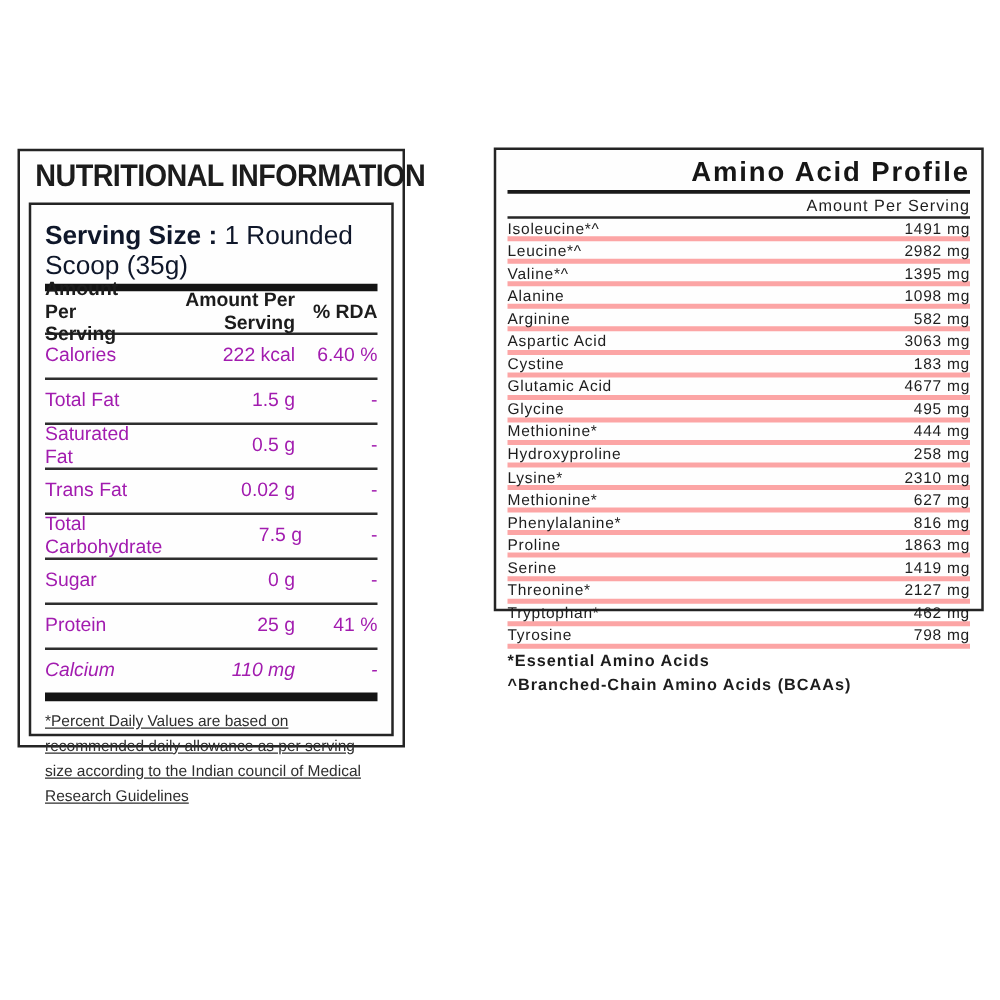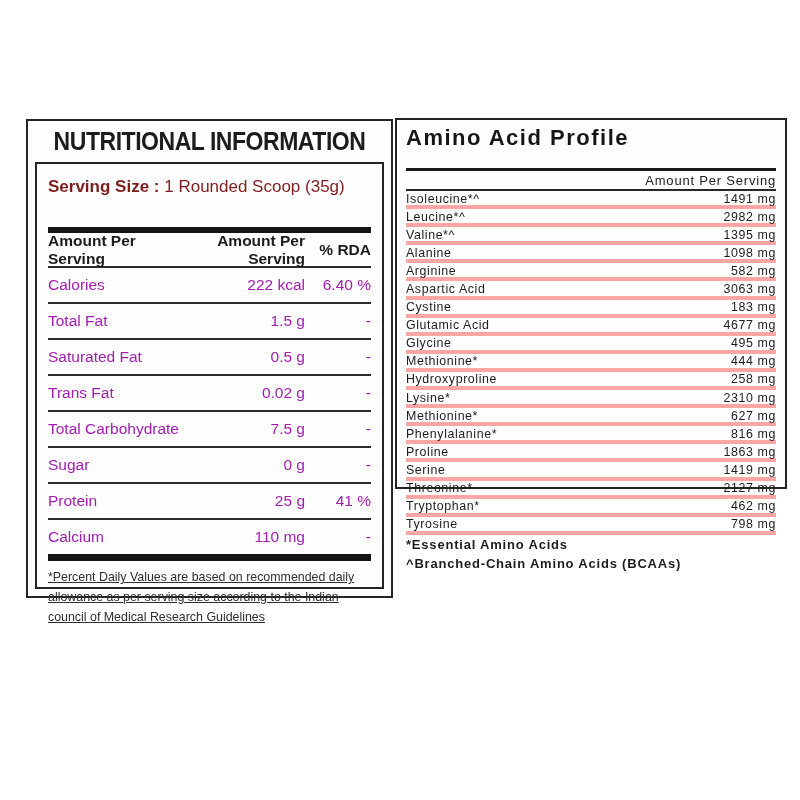"NUTRITIONAL INFORMATION" .nutri-panel { left: 26px -> 14px; width: 367px -> 310px }
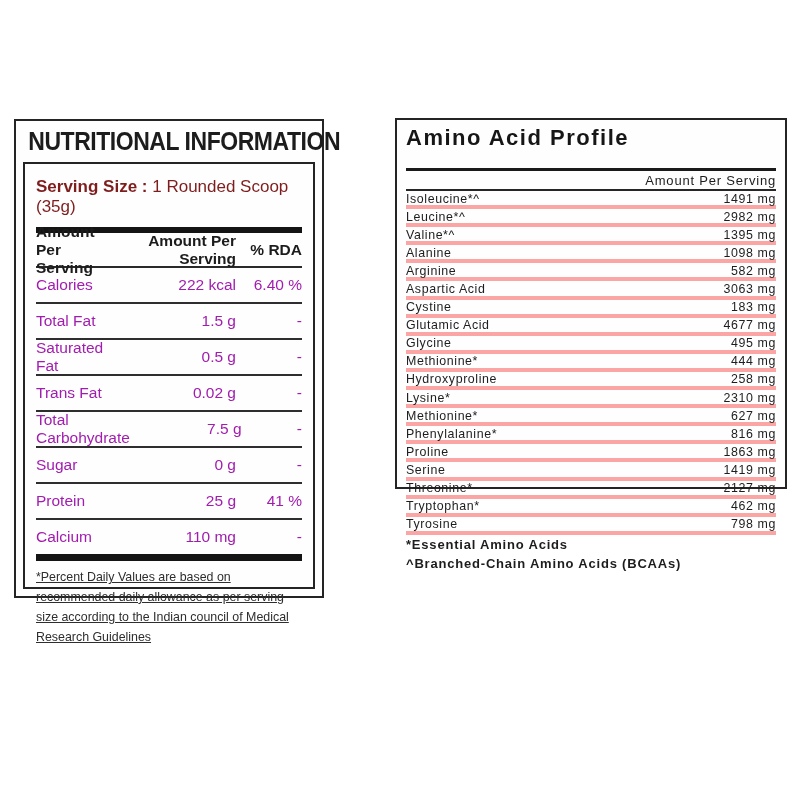"Amino Acid Profile" .amino-title { padding-bottom: 18px -> 2px; text-align: none -> right }
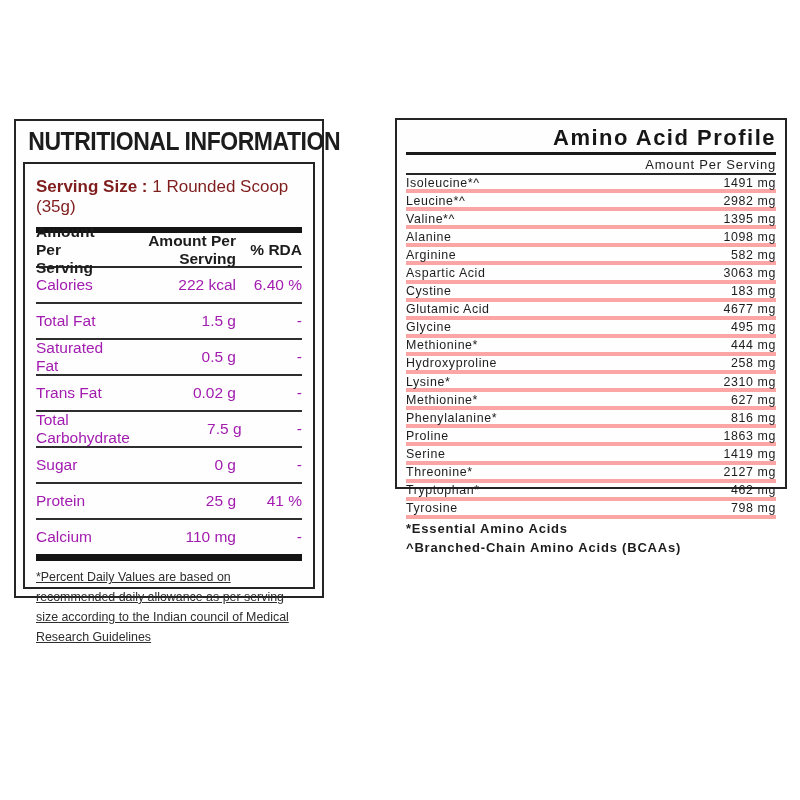"Serving Size : 1 Rounded" .serving { color: #7f1d1d -> #0f172a; font-size: 17px -> 21px }
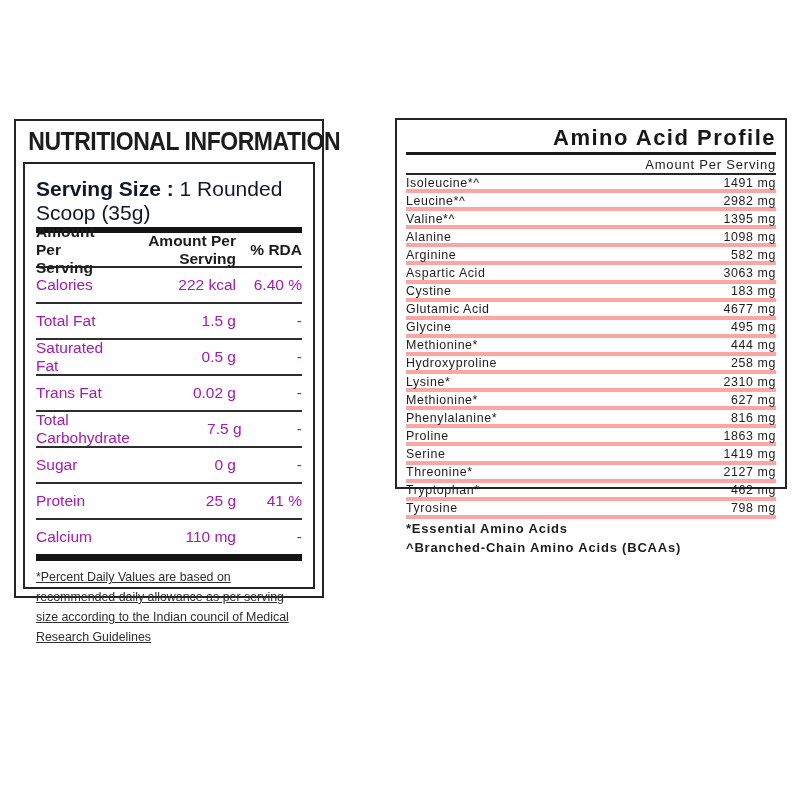"Calcium" .nutri-row:last-child { font-style: none -> italic }
